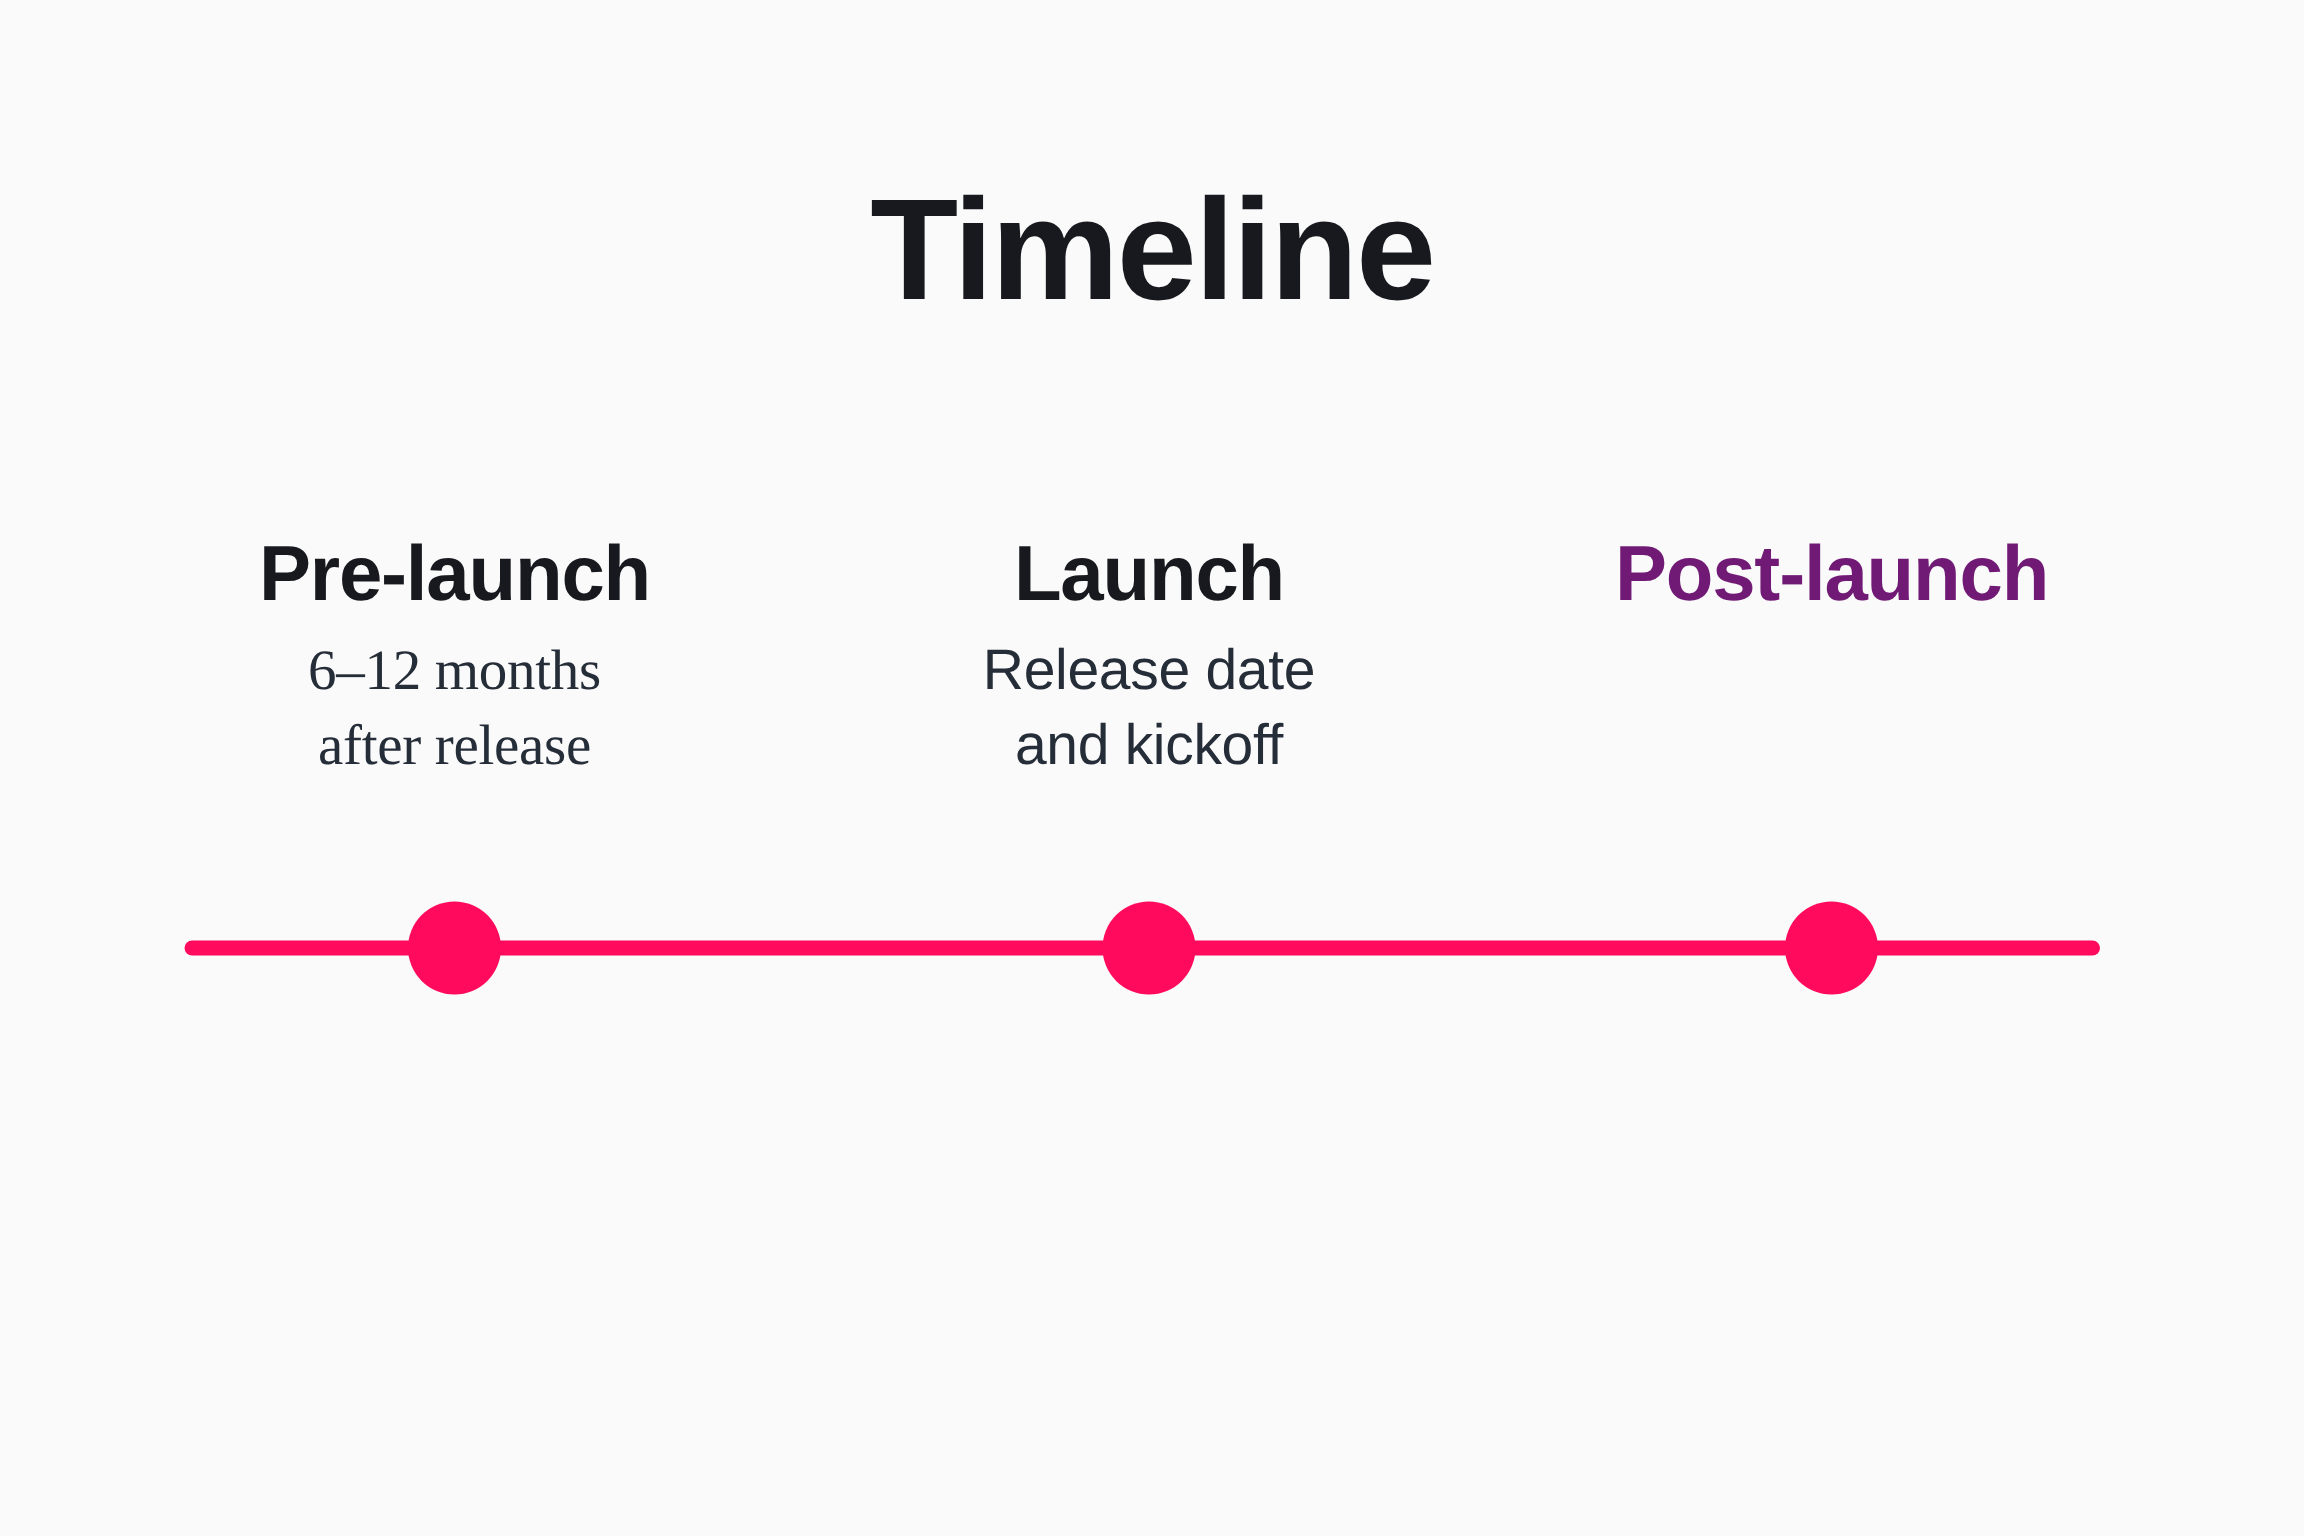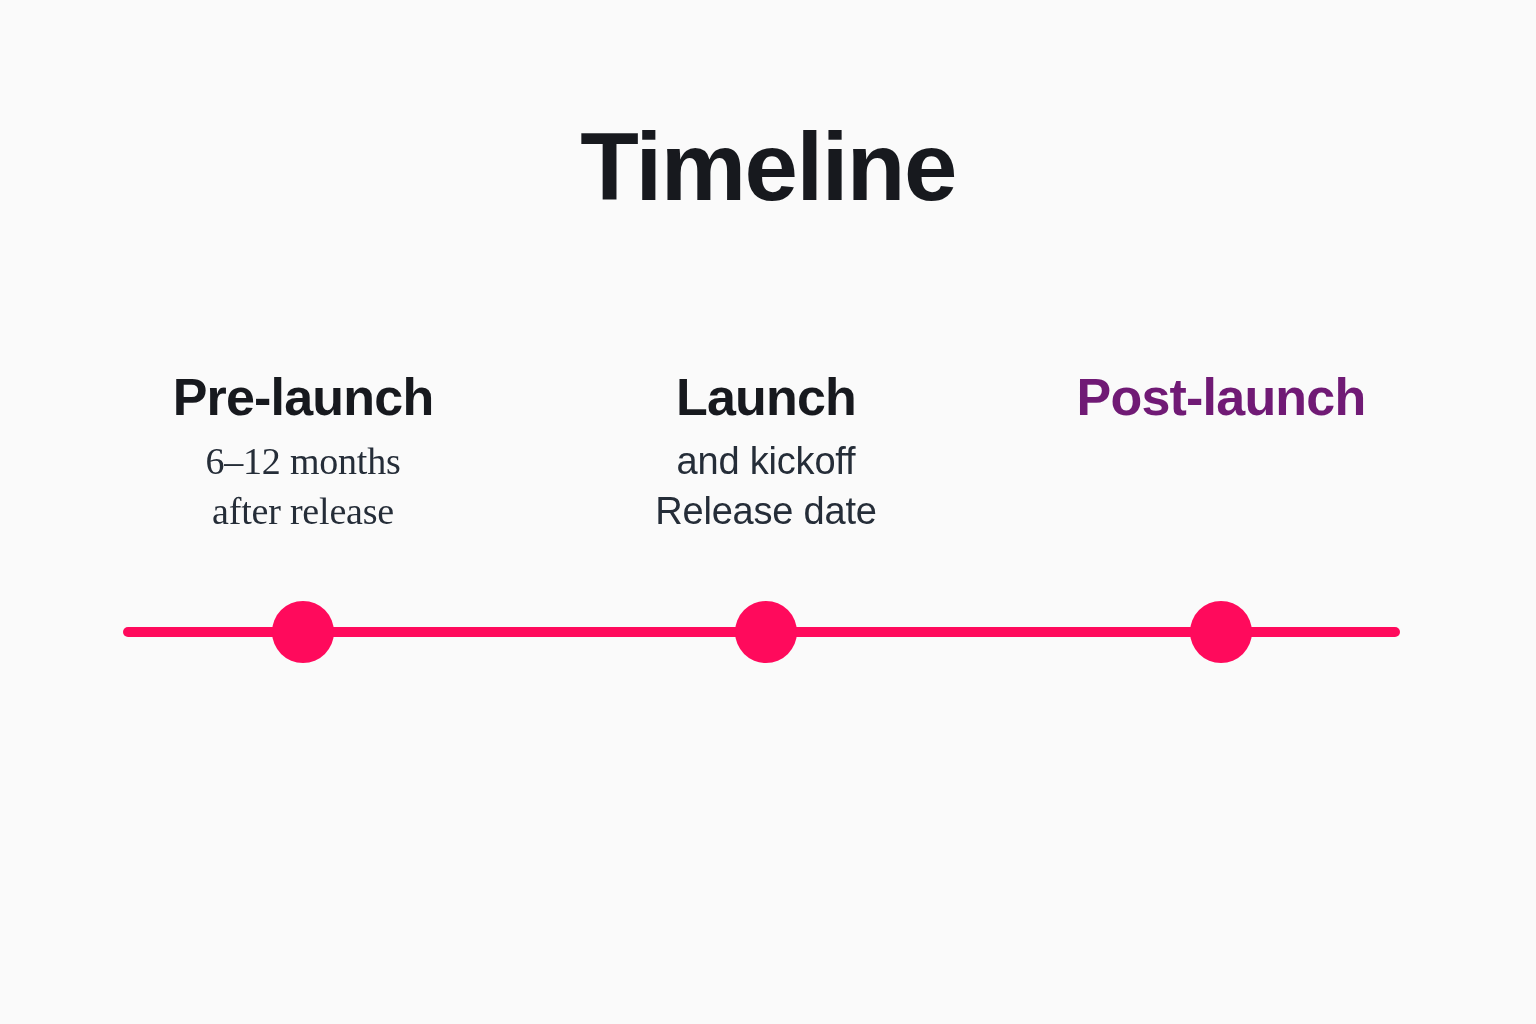"Pre-launch" .milestone-label { top: 16px -> 2px }
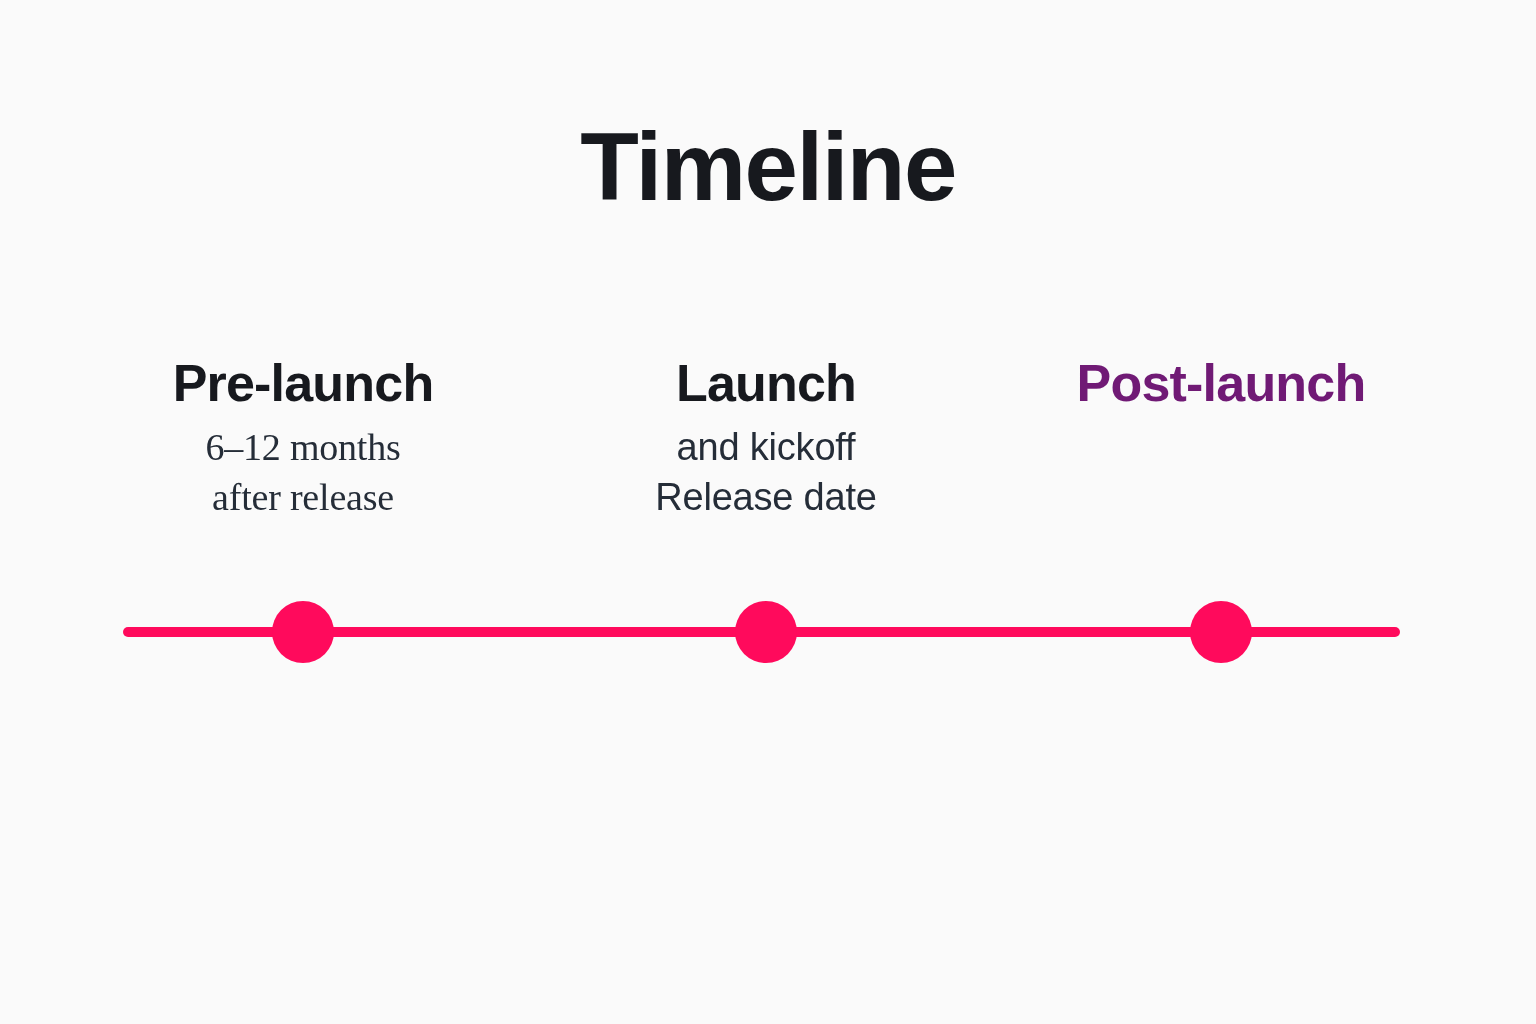"and kickoff" span.desc-line { order: before "Release date" -> after "Release date" }
